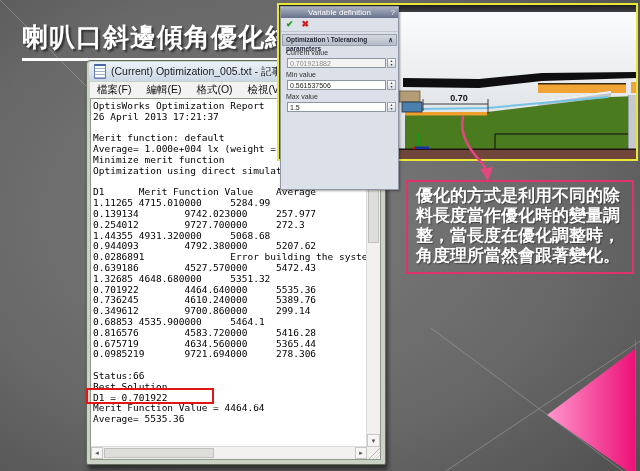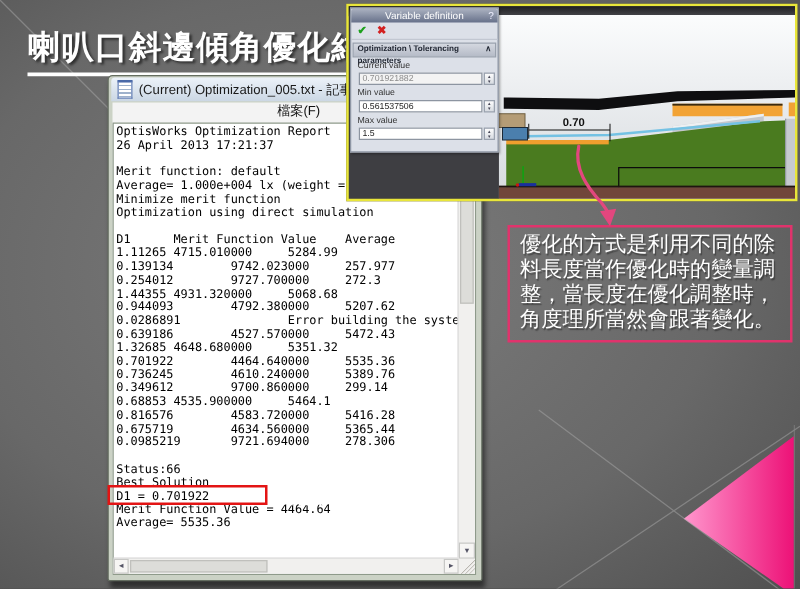"Variable definition" .panel { height: 116px -> 184px }
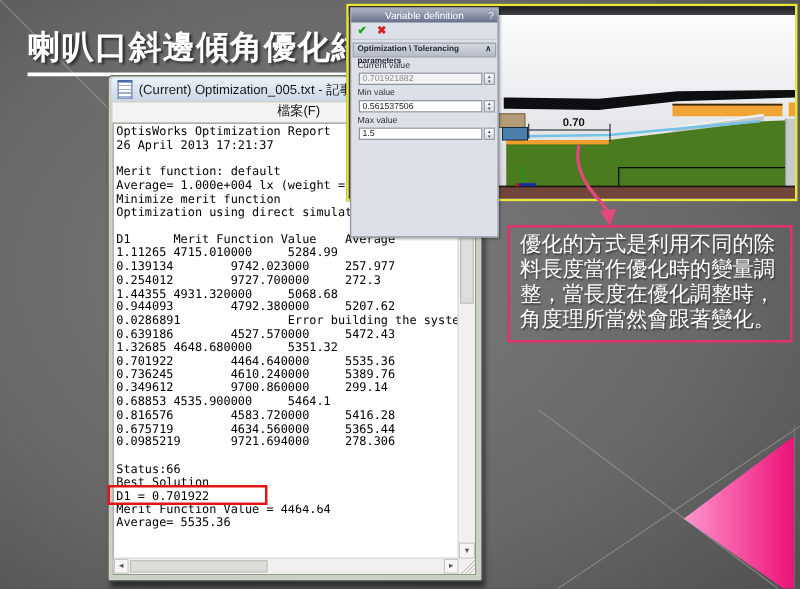"檔案(F)" .np-menubar { flex-direction: column -> none }
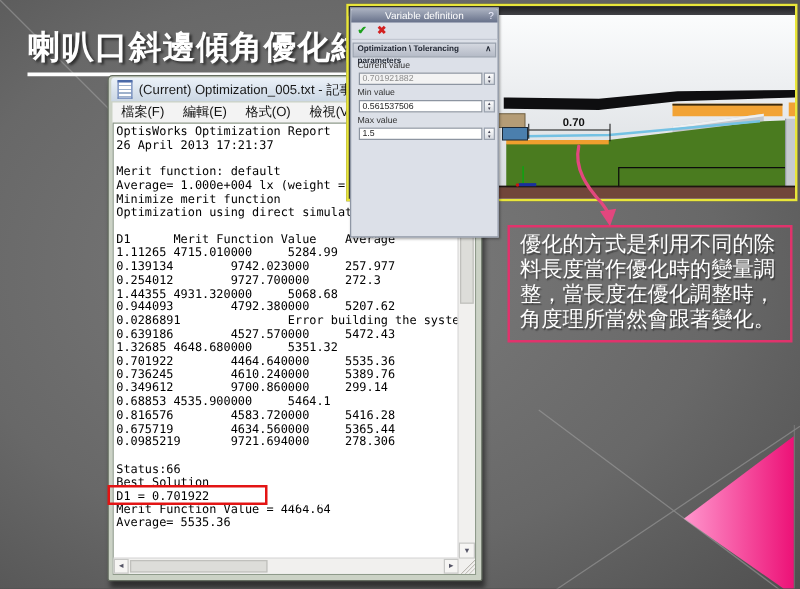"優化的方式是利用不同的除" .notebox { font-weight: normal -> bold }
